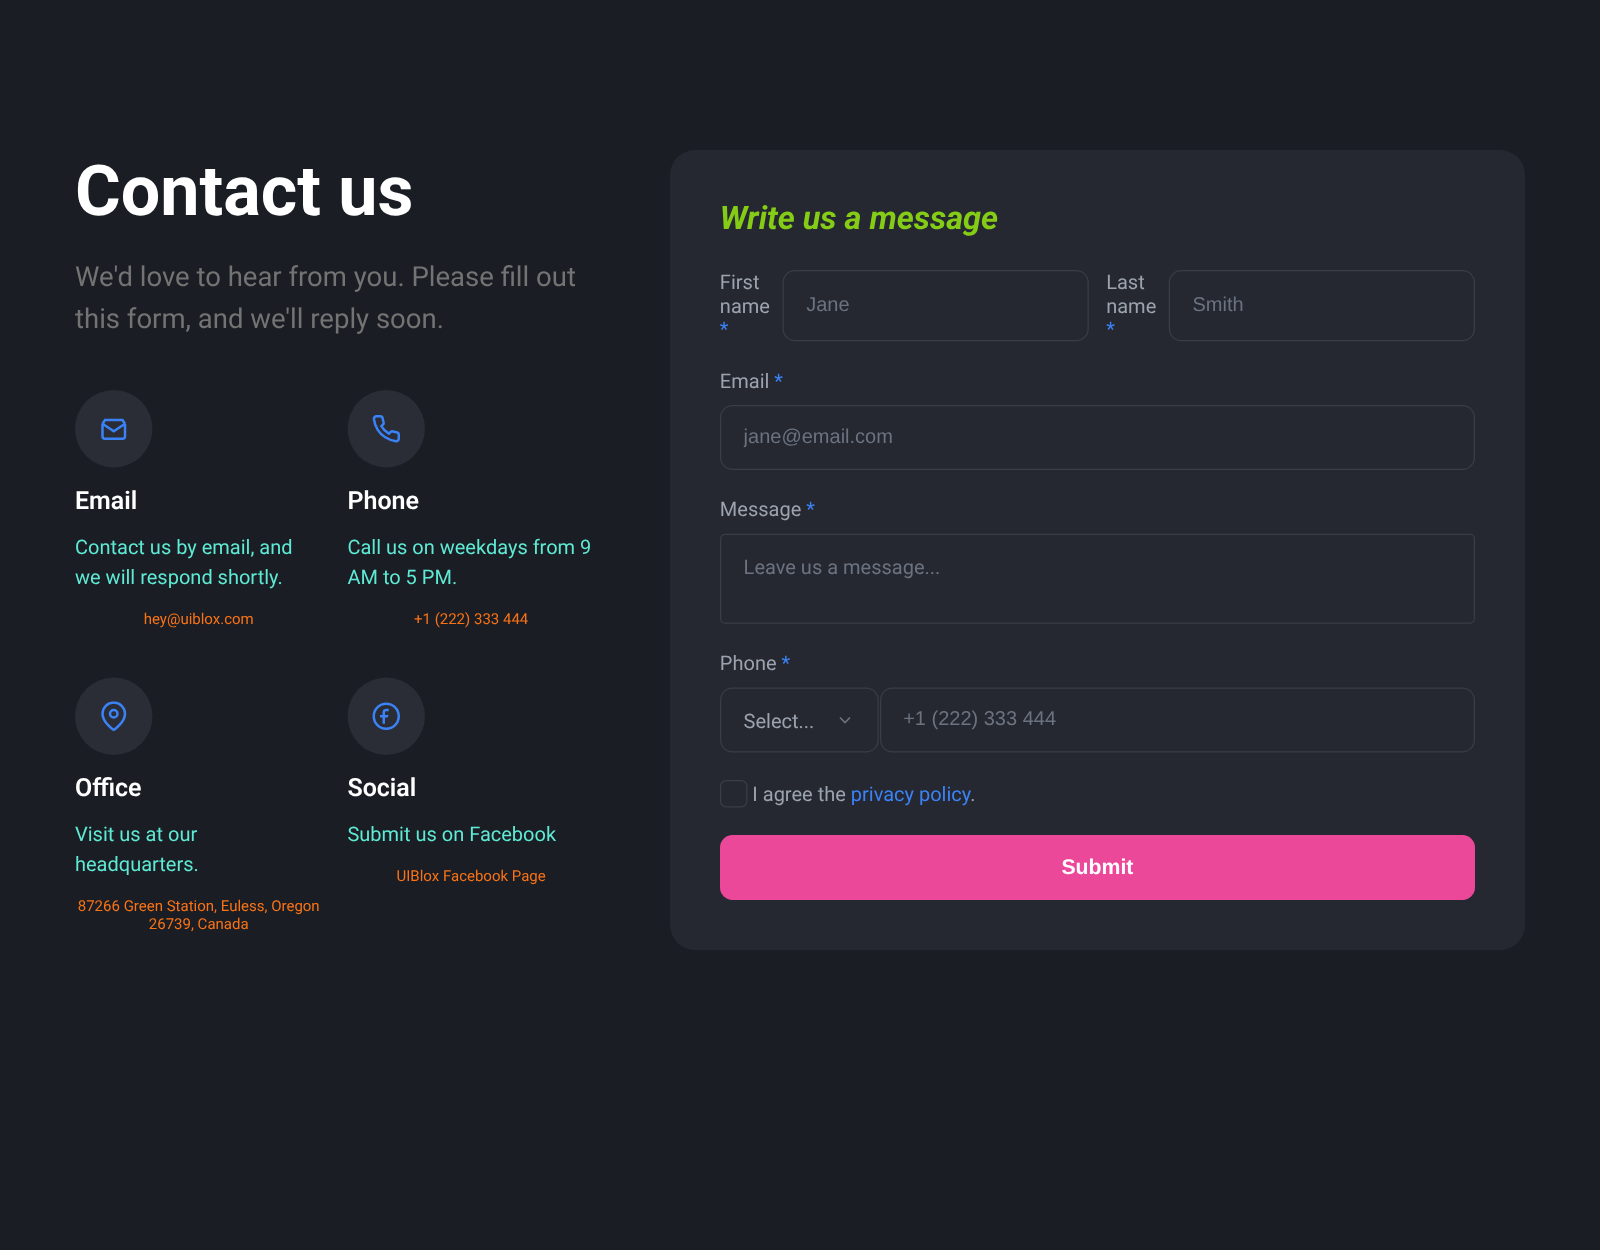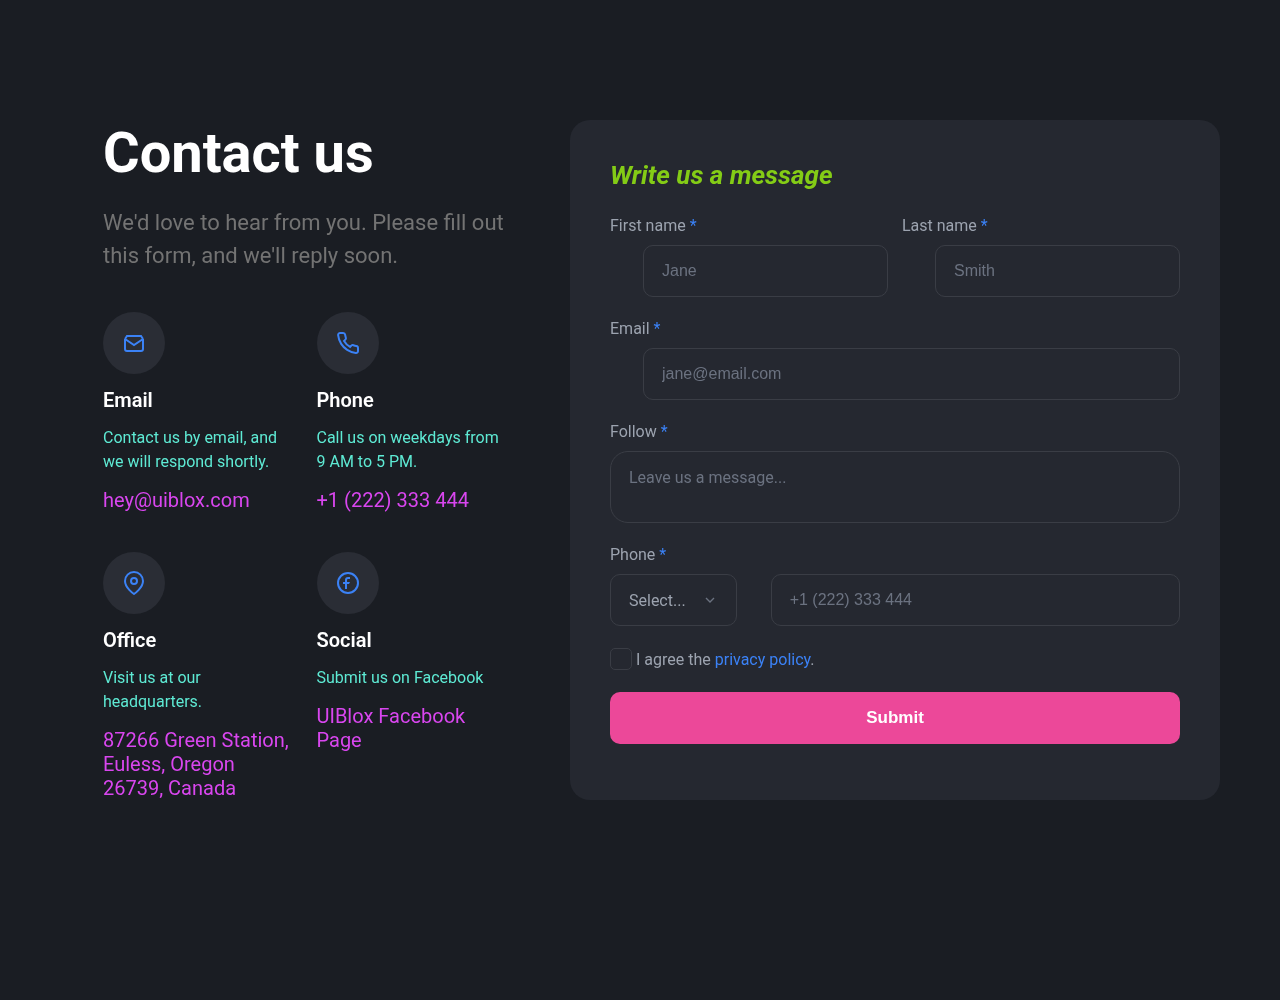"Contact us" .left-section { margin-left: 43px -> none }
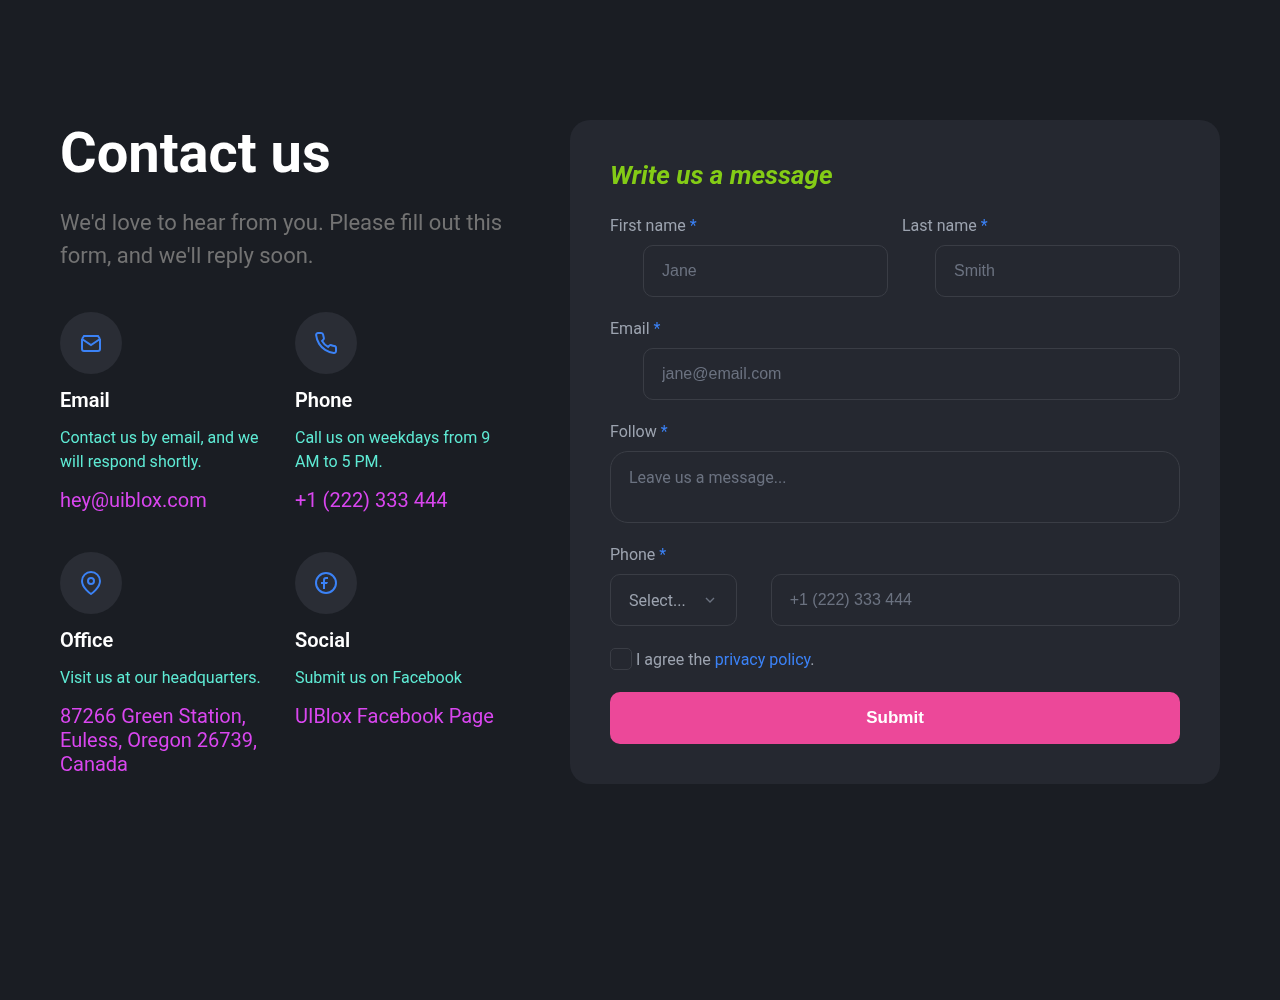"First name *" .form-group { flex-direction: column -> row }
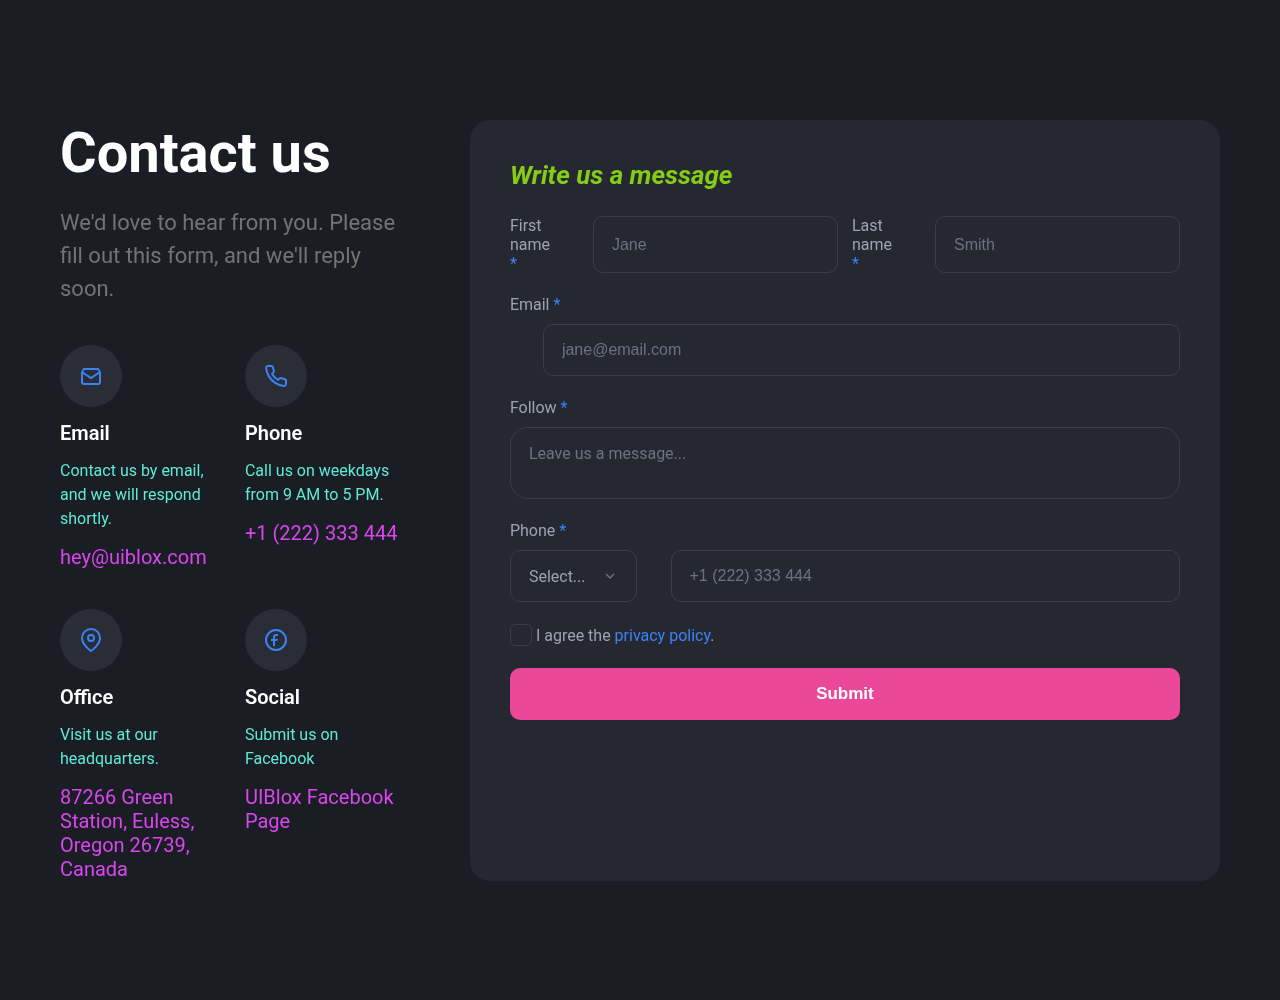"Jane" .form-input { margin-left: 33px -> none }
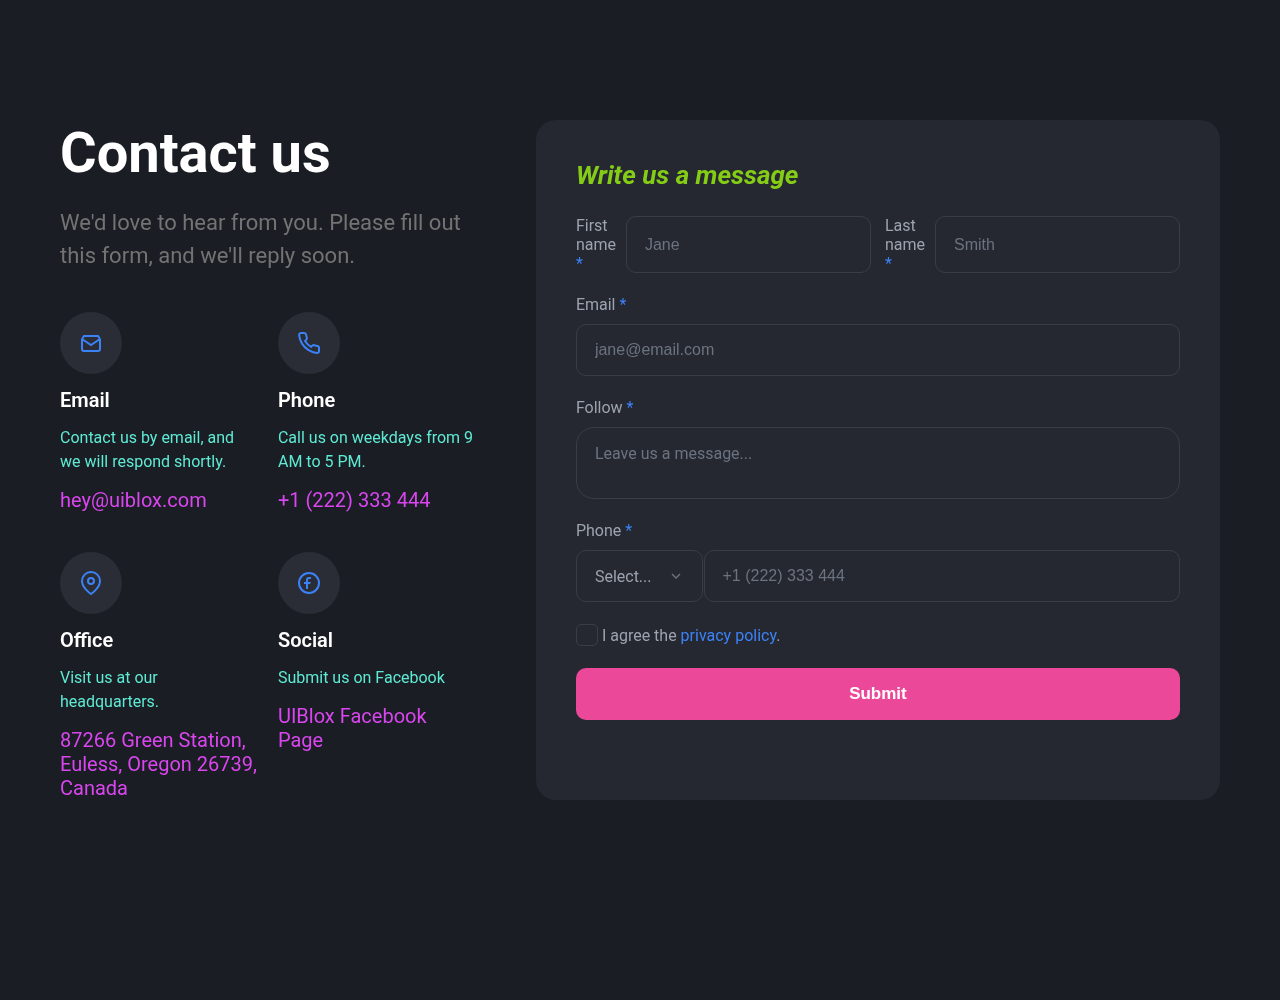"Follow" span { text: Follow -> Message }
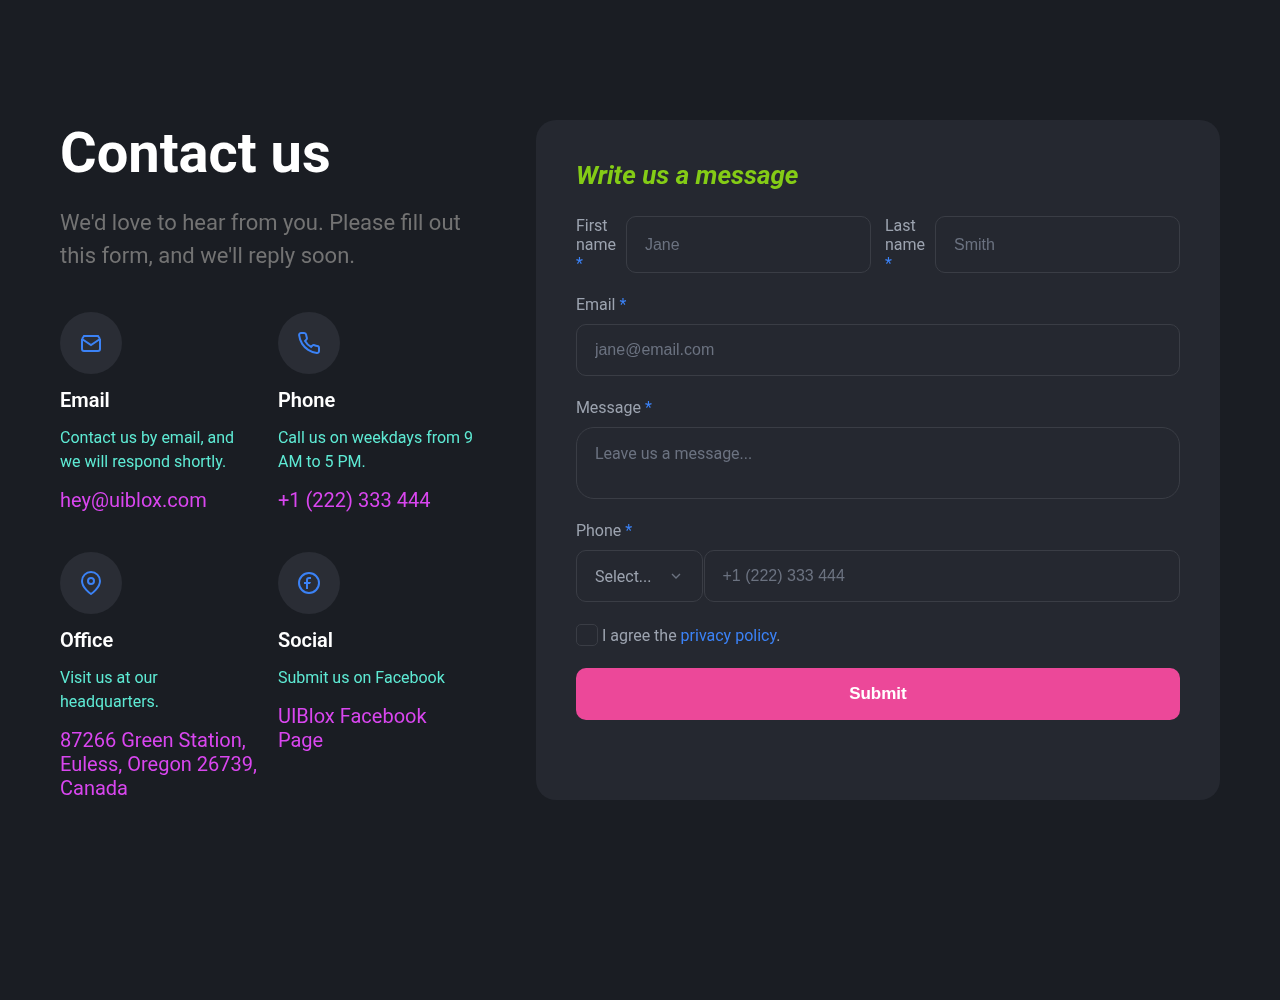"Leave us a message..." .form-textarea { border-radius: 18px -> 4px }
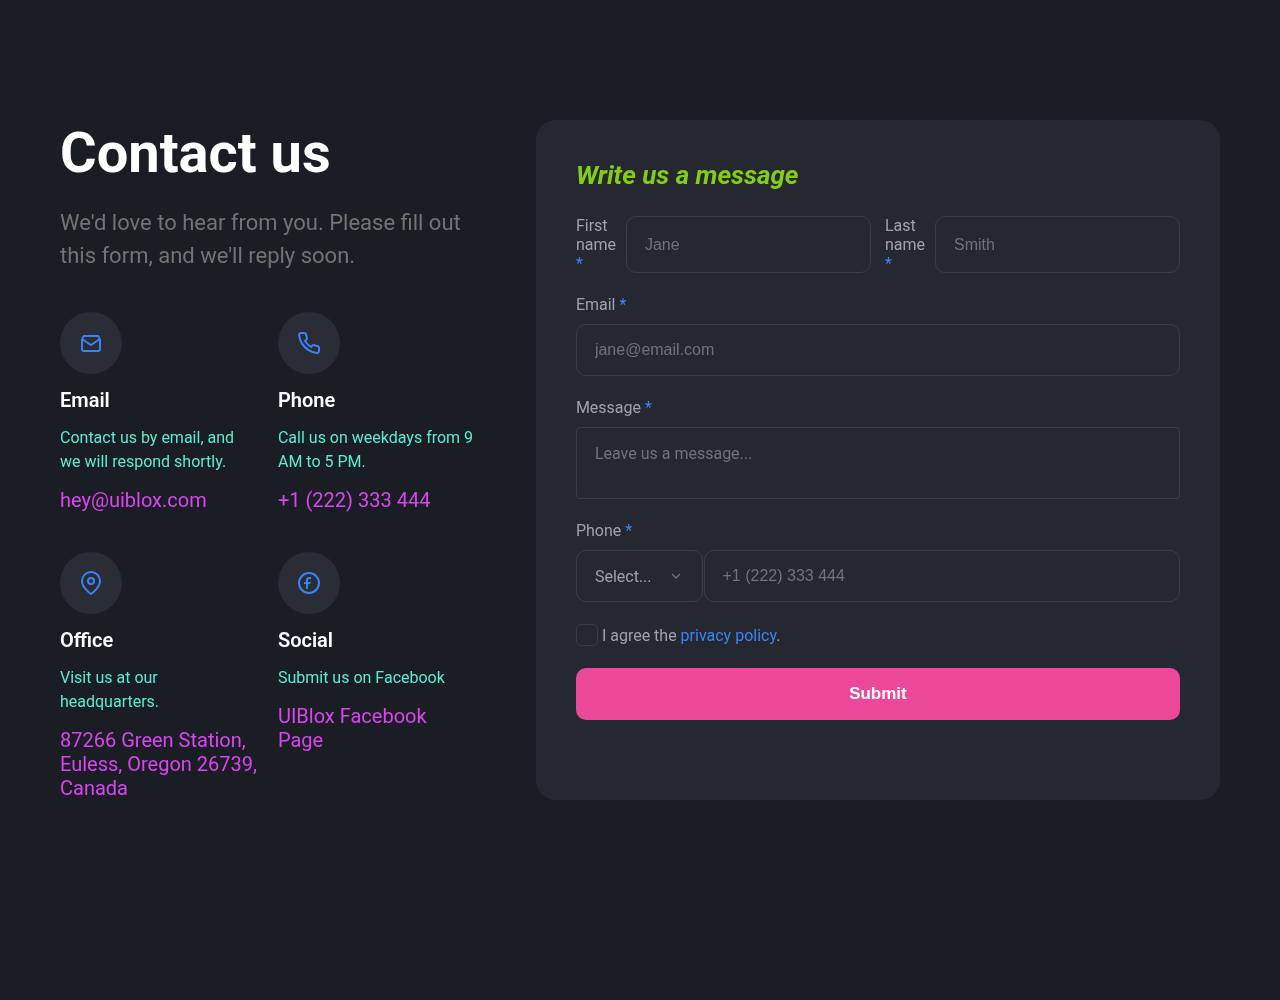"hey@uiblox.com" .info-link { color: #d946ef -> #f97316; font-size: 20px -> 12px; text-align: none -> center }
